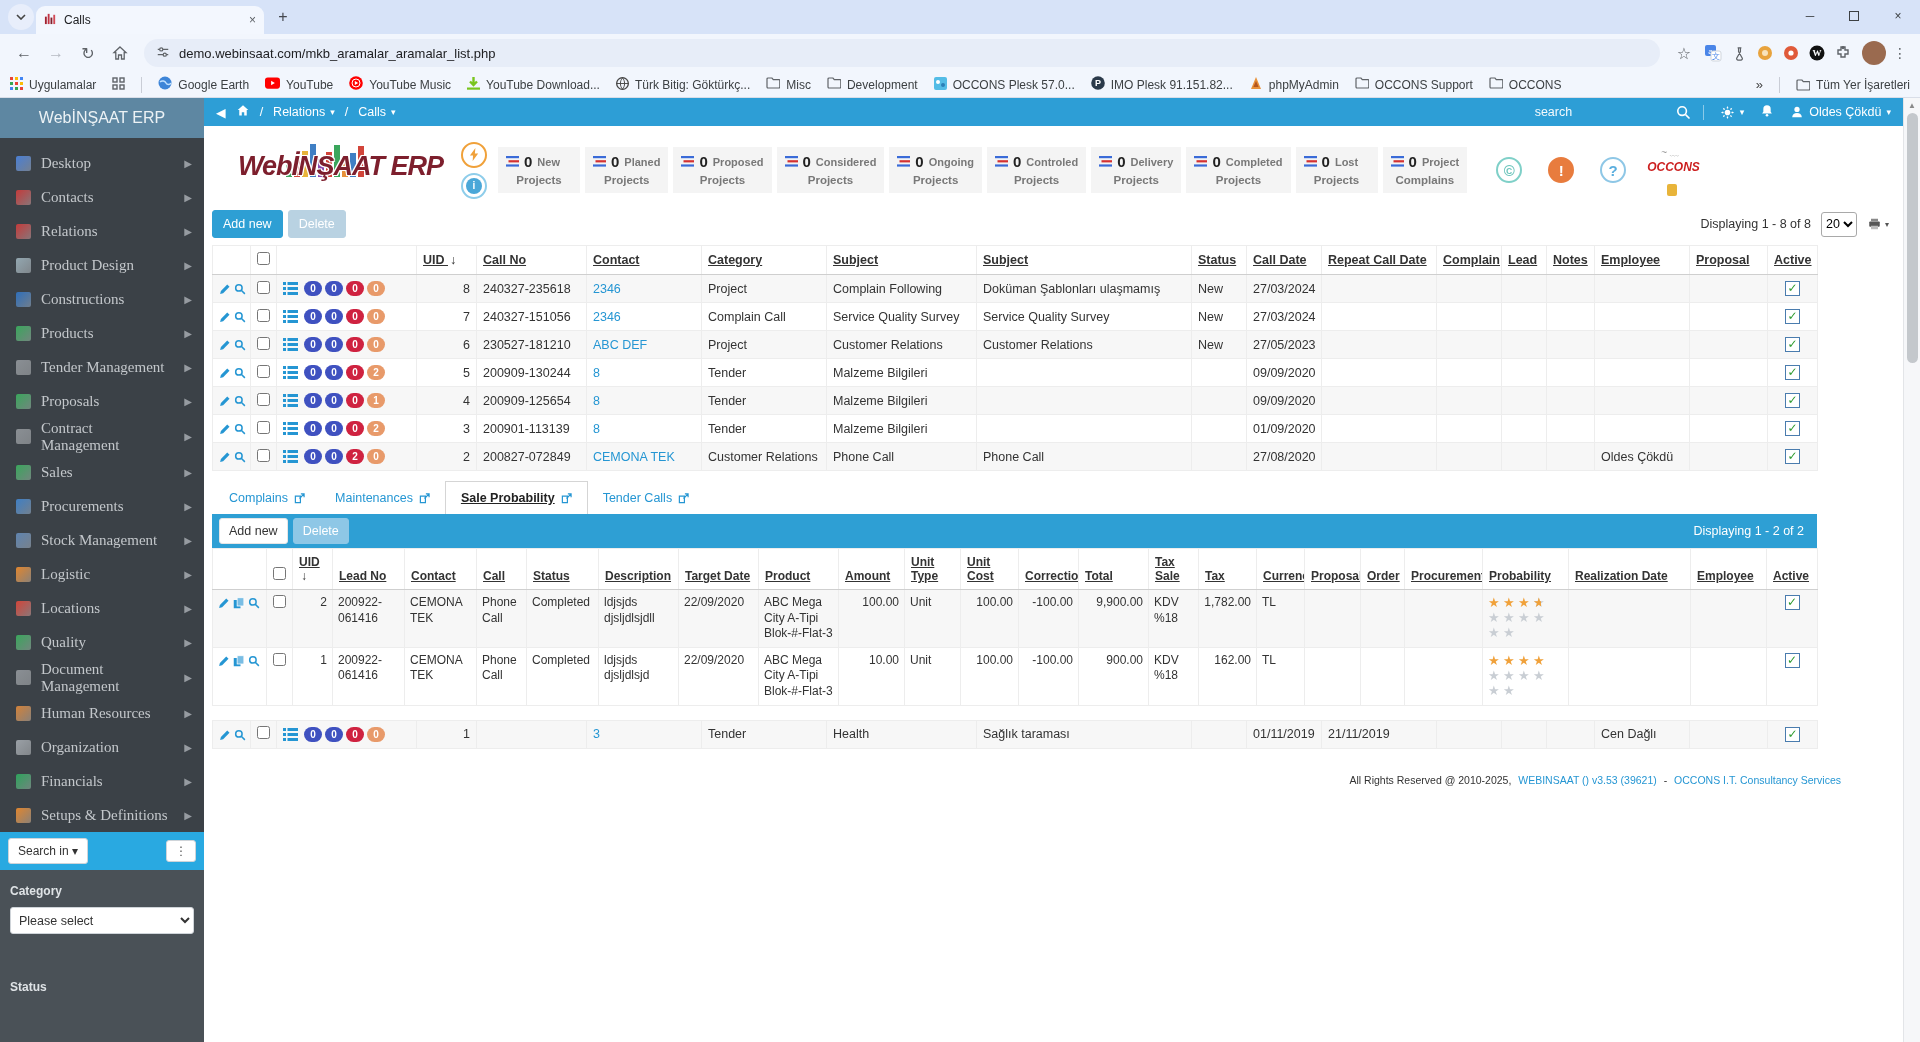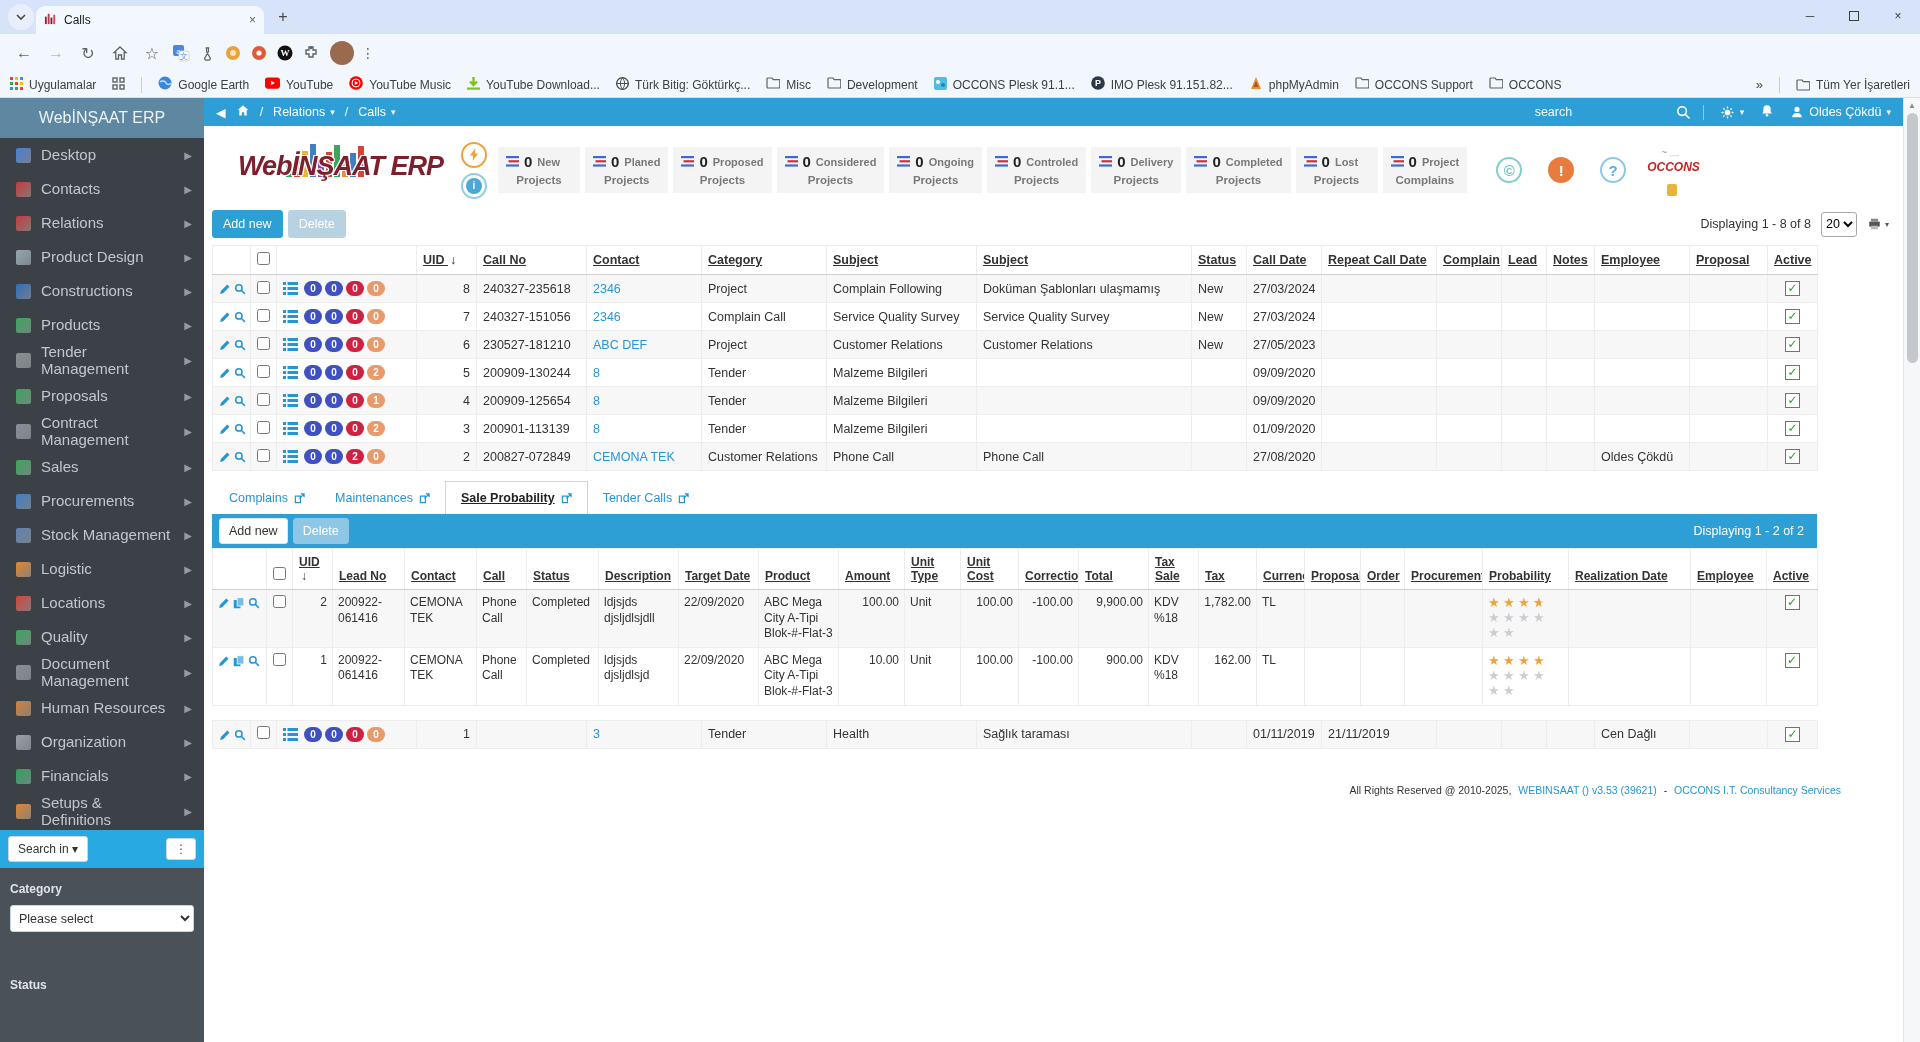"demo.webinsaat.com/mkb_aramalar_aramalar" div.omnibox { html: none -> <div> <span> <svg> <g> <line></line> <line></line> <circle></circle> <circle></circle> </g> </svg> </span> <span>demo.webinsaat.com/mkb_aramalar_aramalar_list.php</span> </div> }
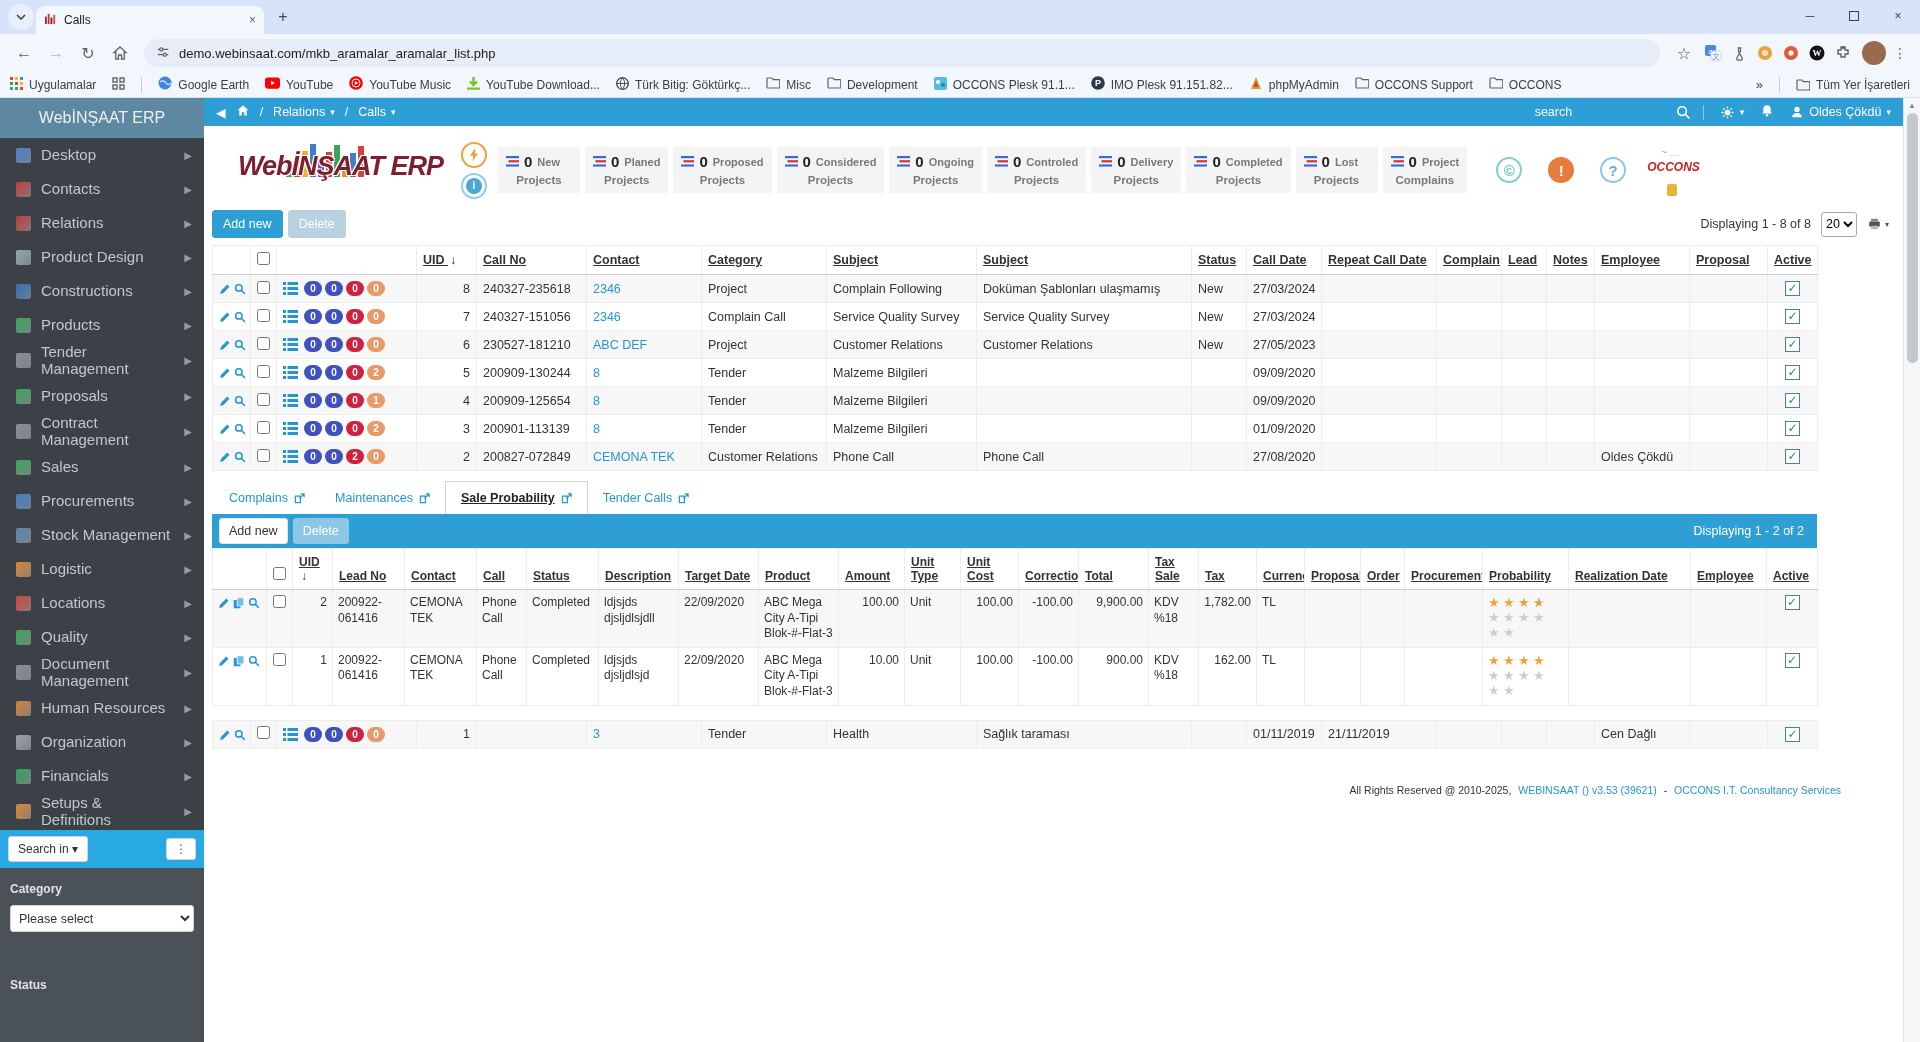"OCCONS Plesk 91.1..." span { text: 91.1 -> 57.0 }
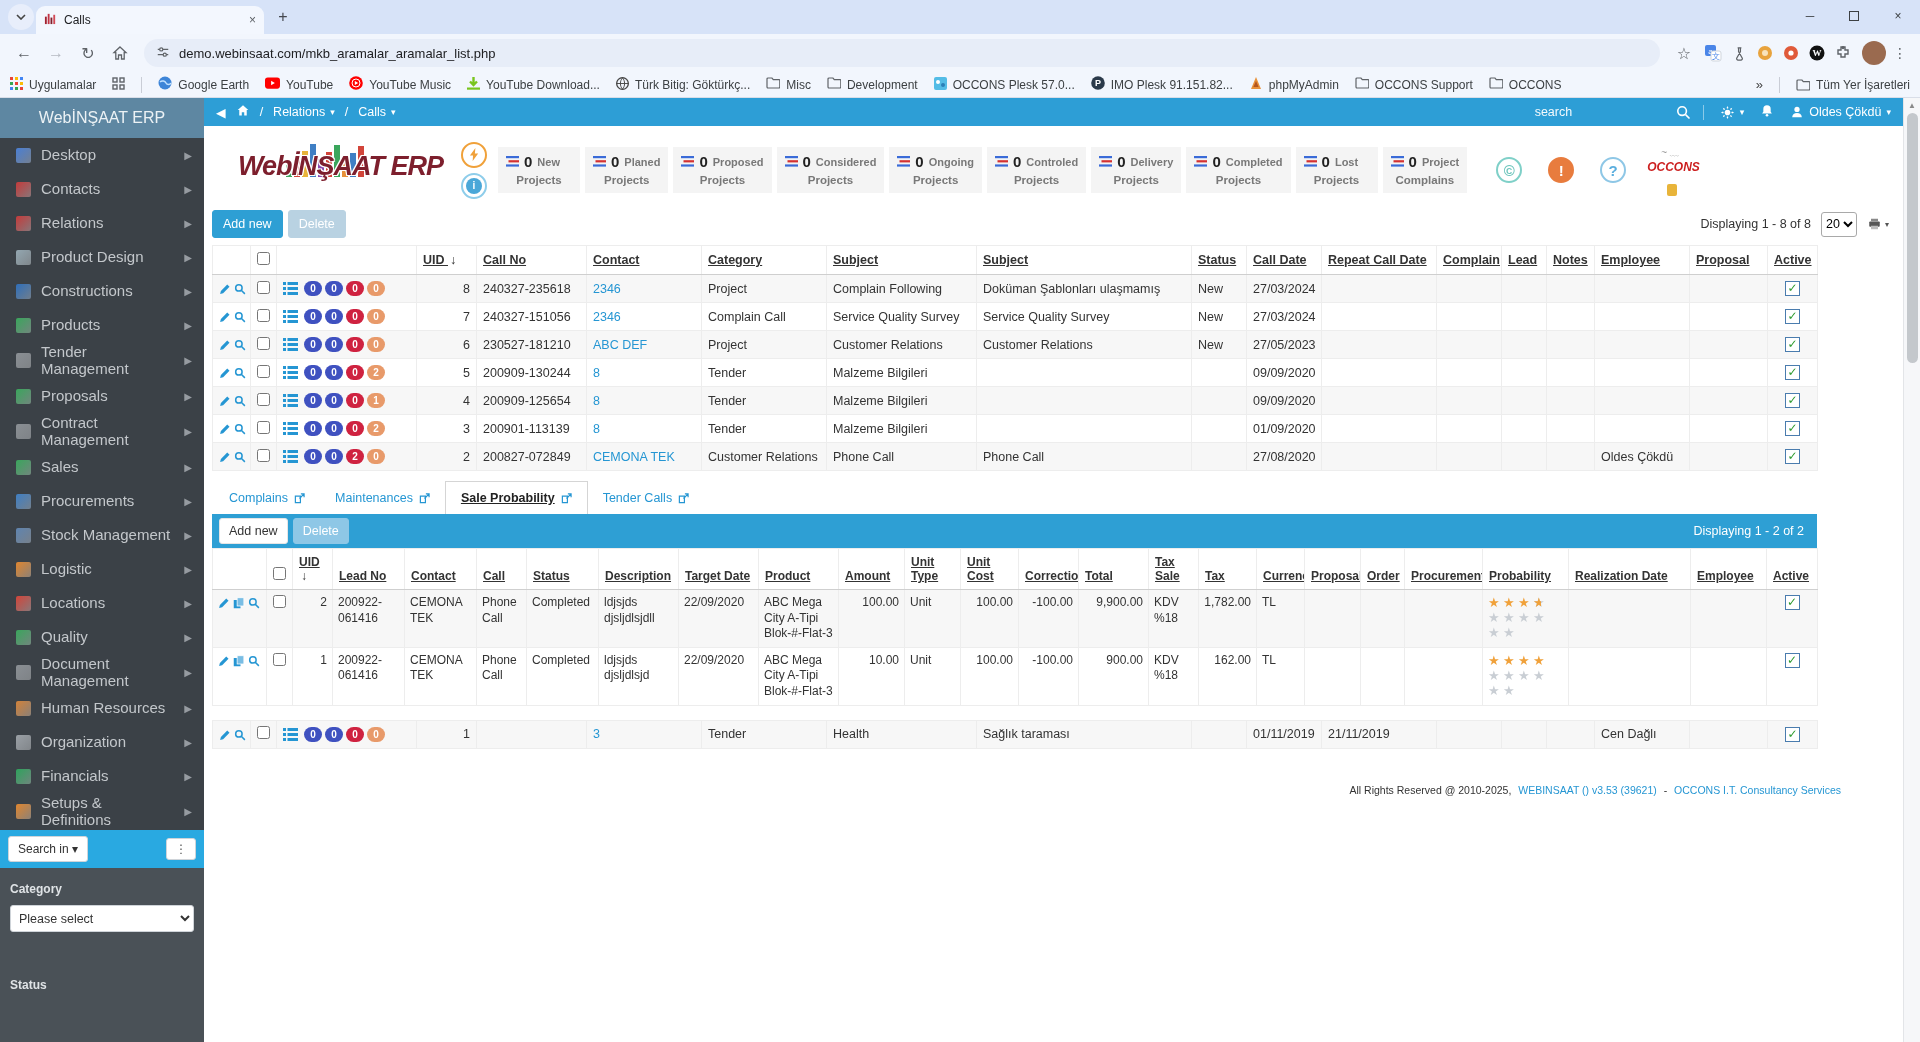"Desktop" nav { font-family: none -> Liberation Serif, serif; padding-top: none -> 8px }
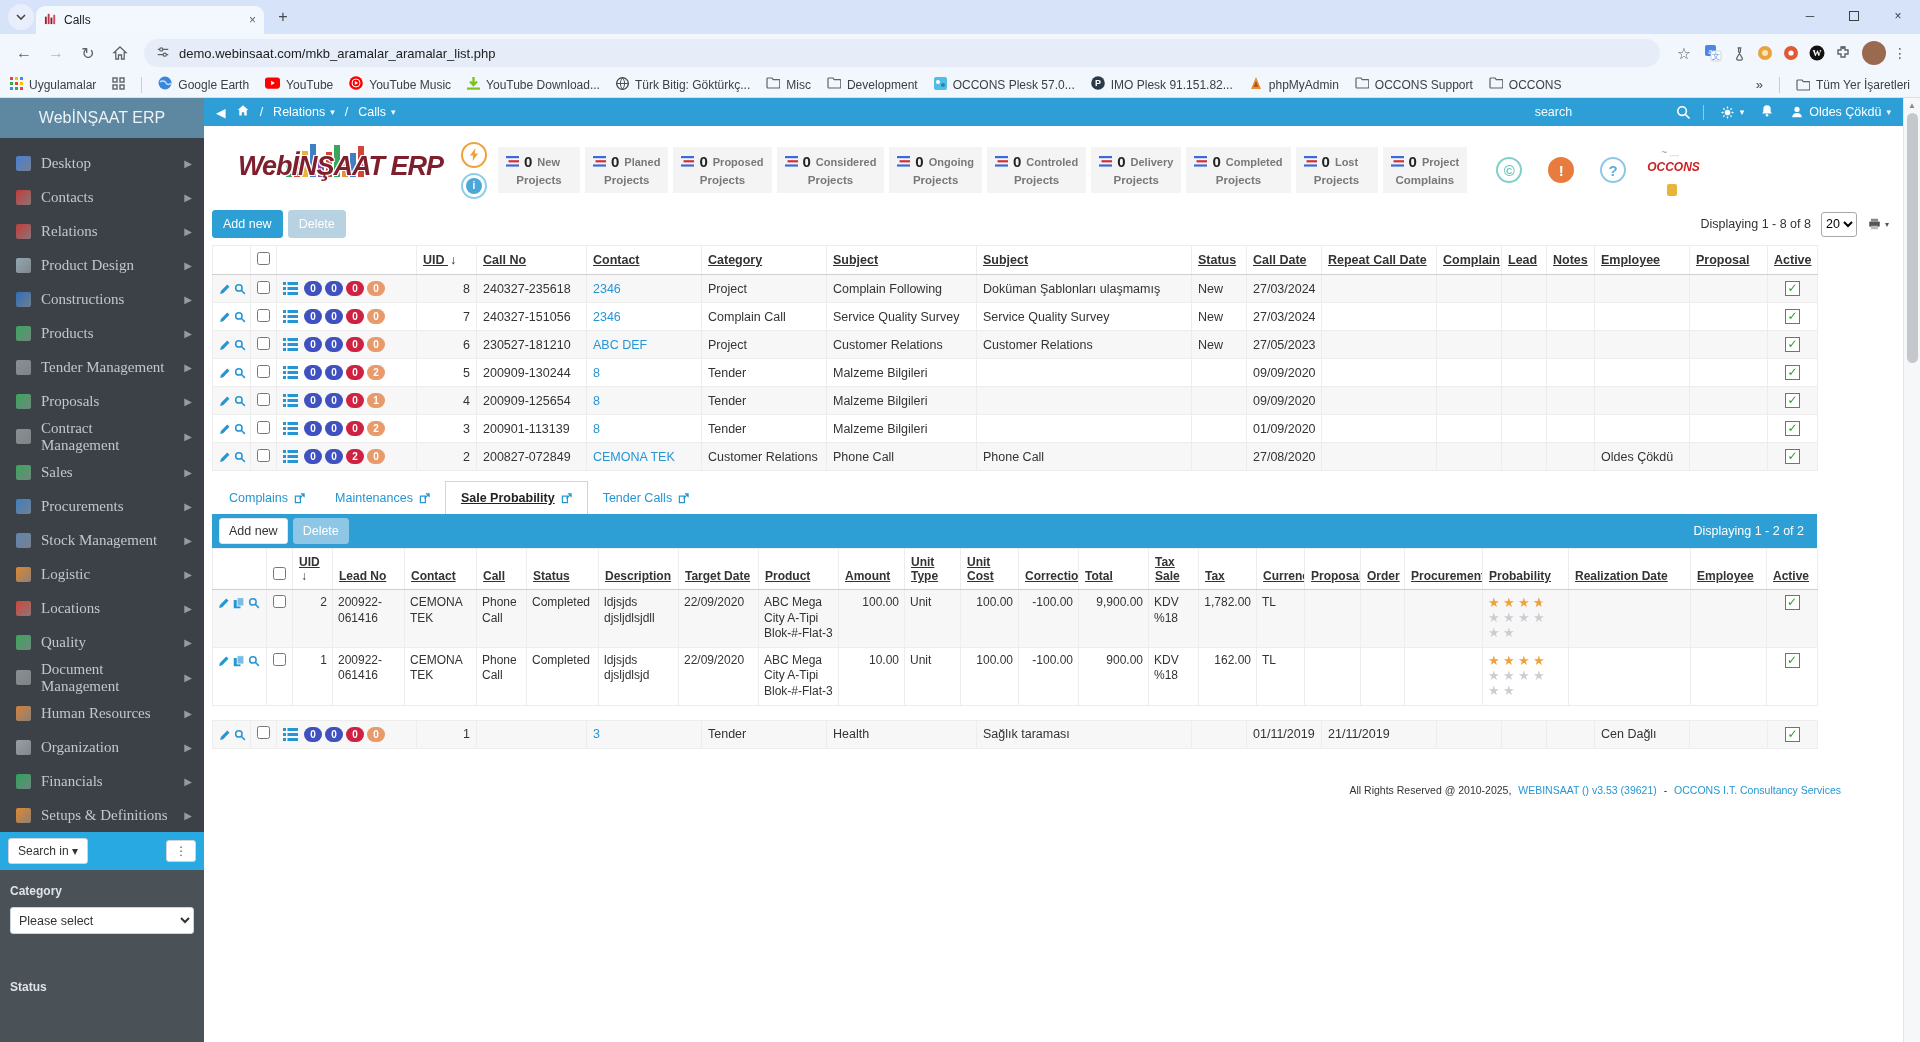"All Rights Reserved @ 2010-2025," .footer { margin-top: 30px -> 20px }
